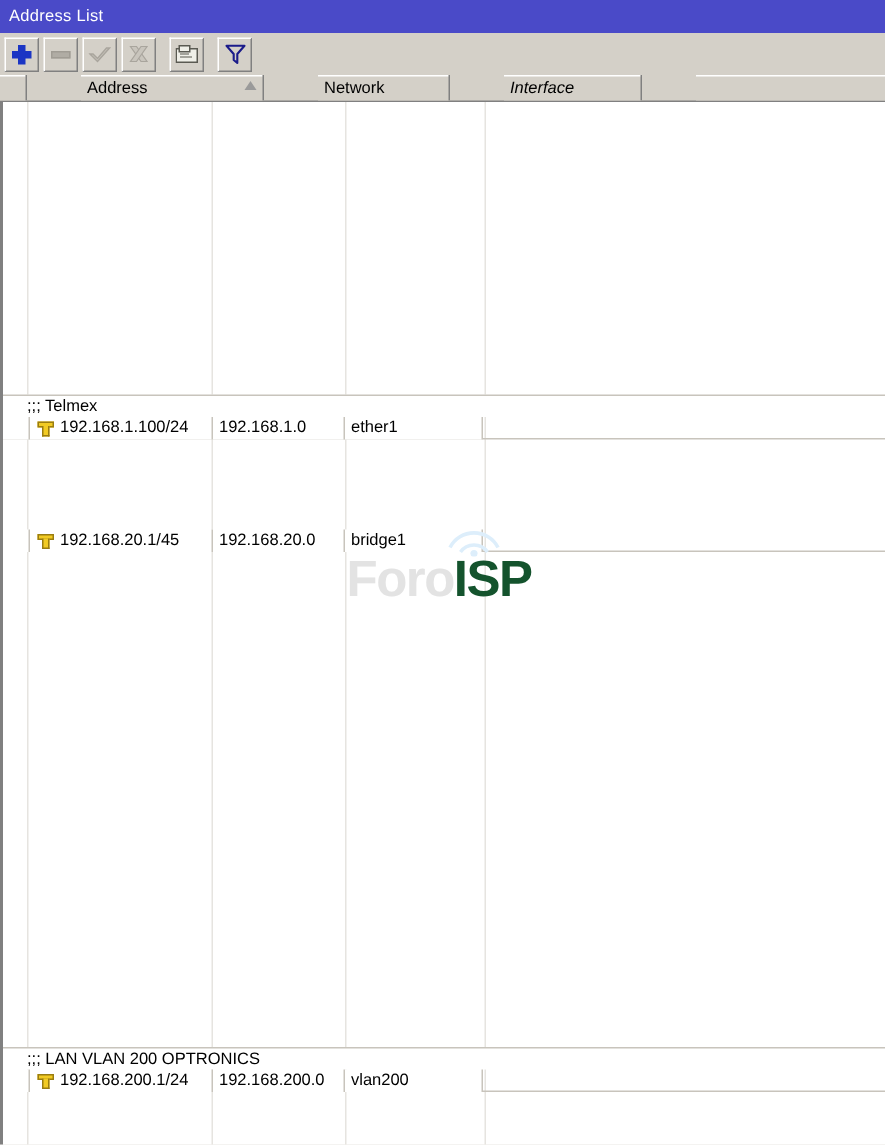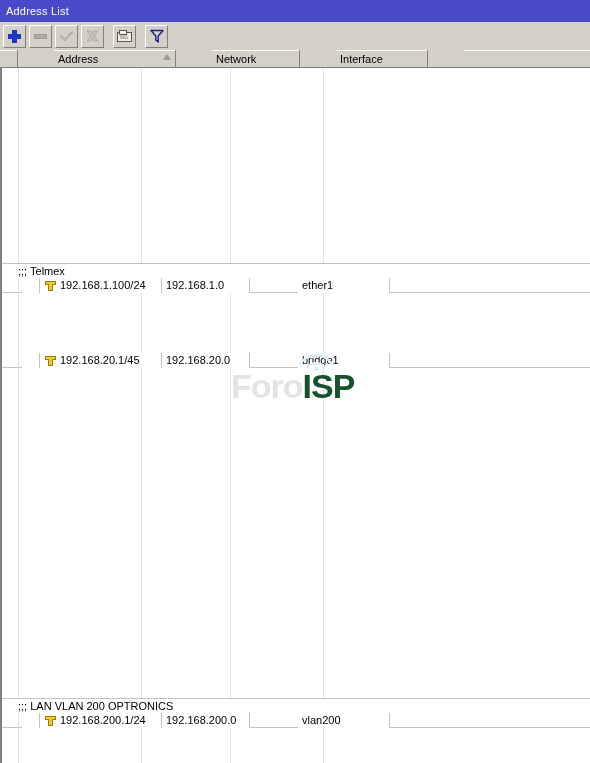"Interface" .ch-iface { font-style: none -> italic }
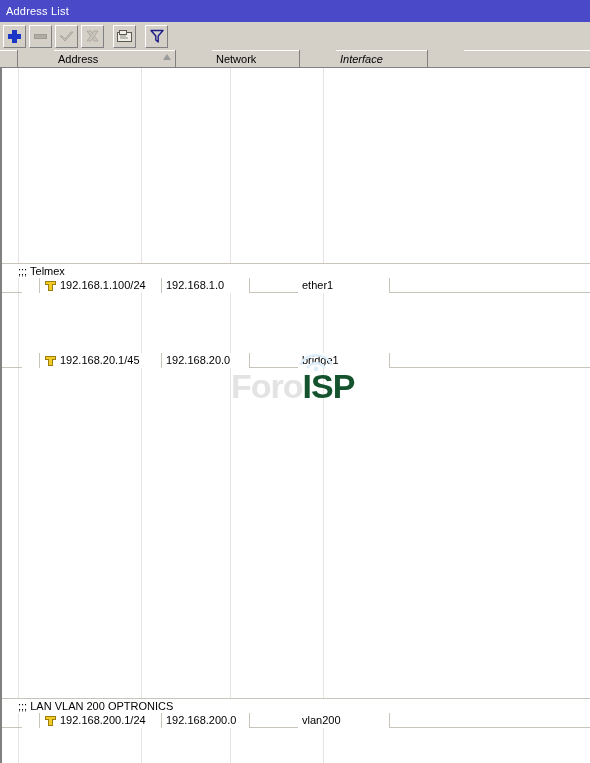"192.168.1.100/24" .row { padding-left: 20px -> none }
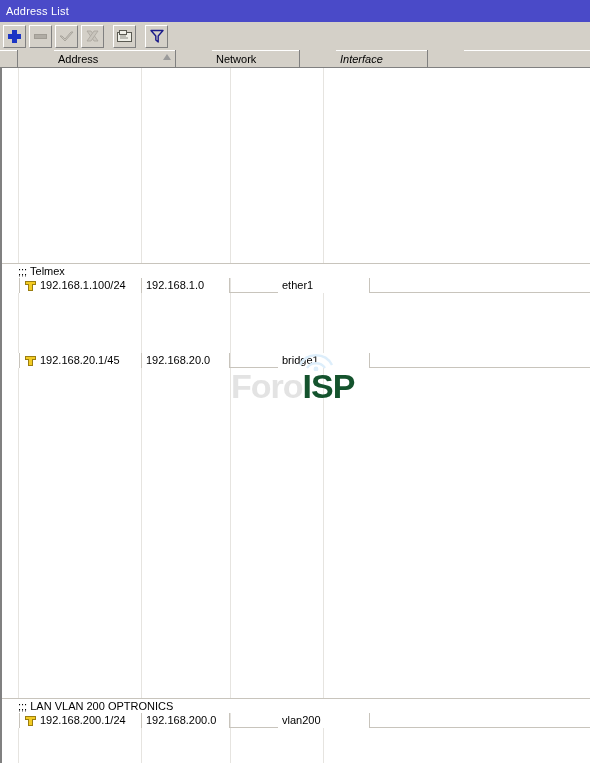"ether1" .c-iface { margin-left: 48px -> none }
